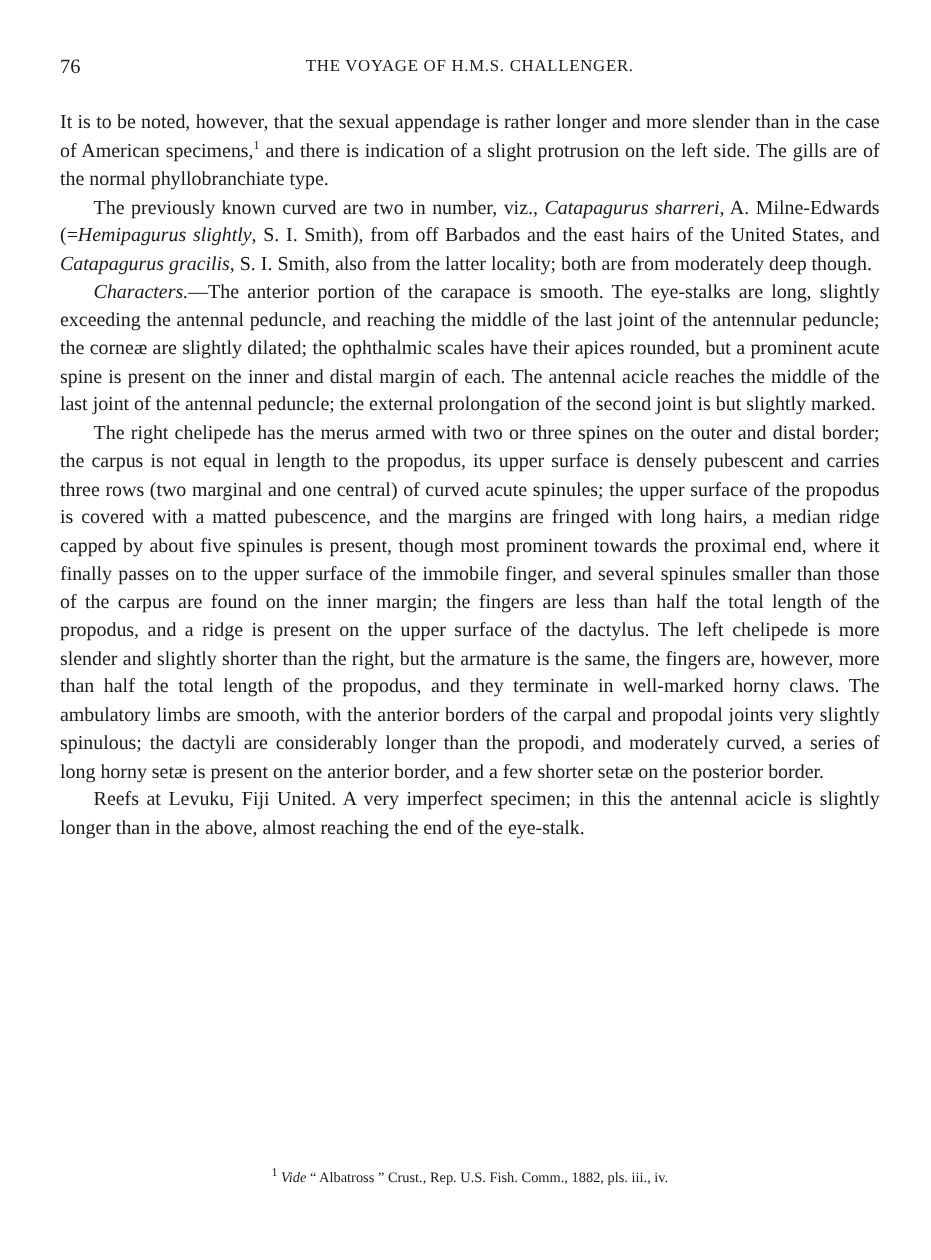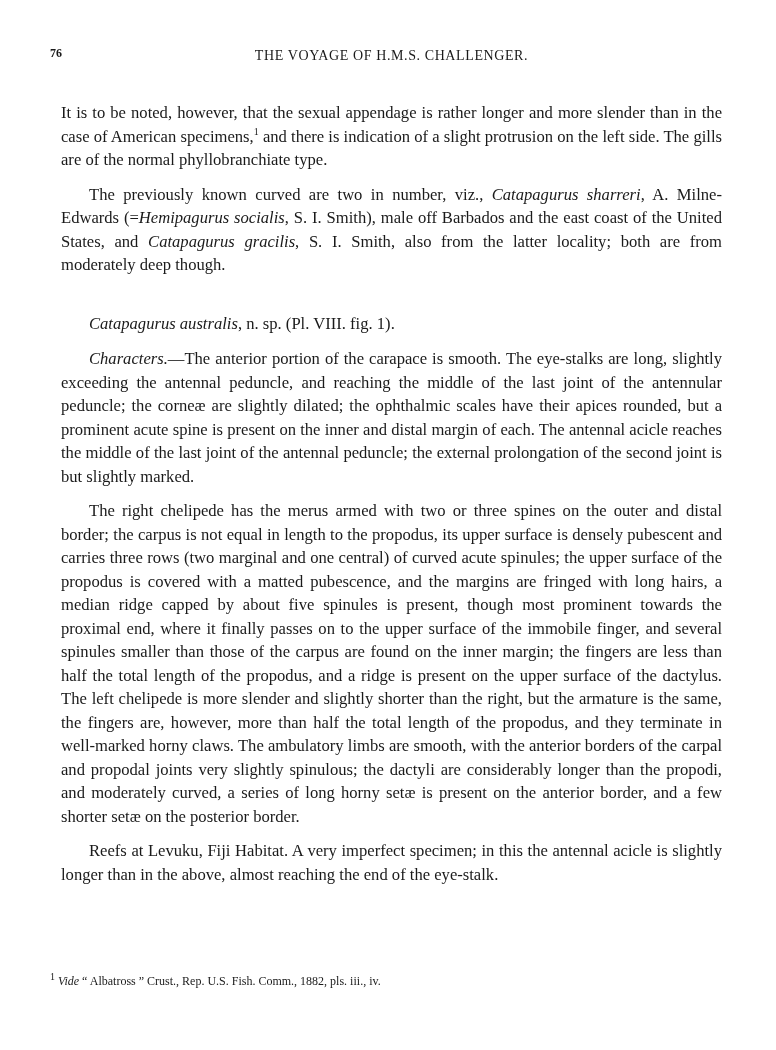"76" .page-number { font-size: 12px -> 17px; font-weight: bold -> normal }
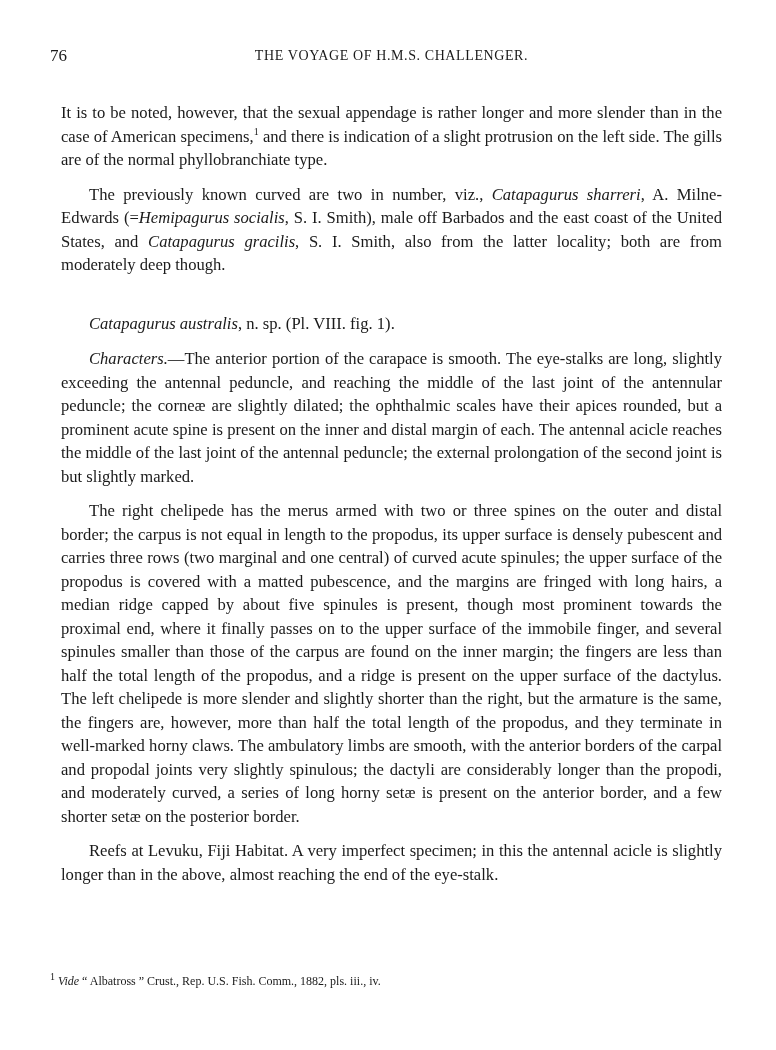"It is to be noted," .body-text p { margin: 11px -> 0 }
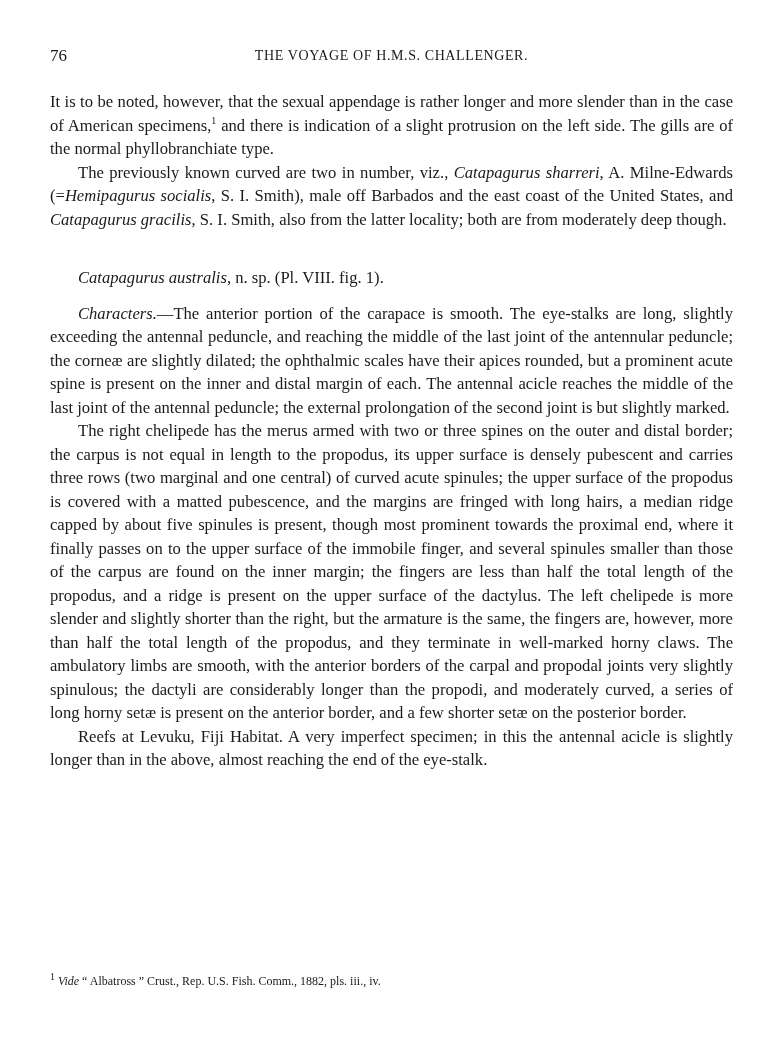"Hemipagurus socialis" i { text: socialis -> slightly }
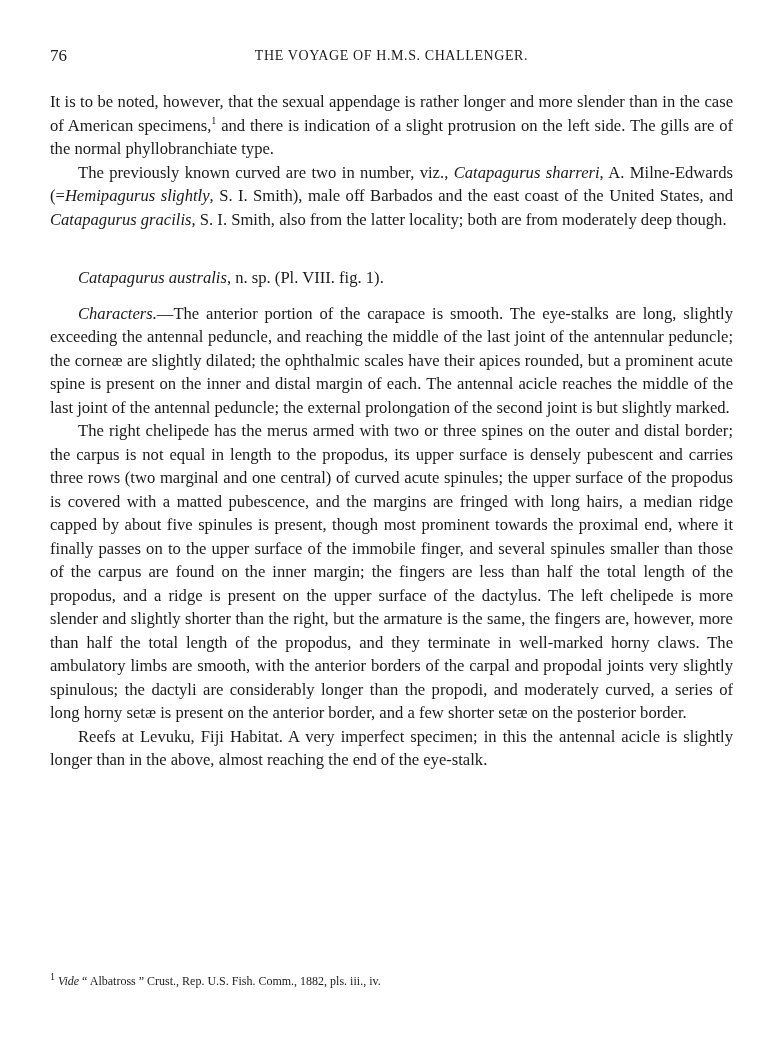", S. I. Smith), male" span { text: male off Barbados and the east coast -> from off Barbados and the east hairs }
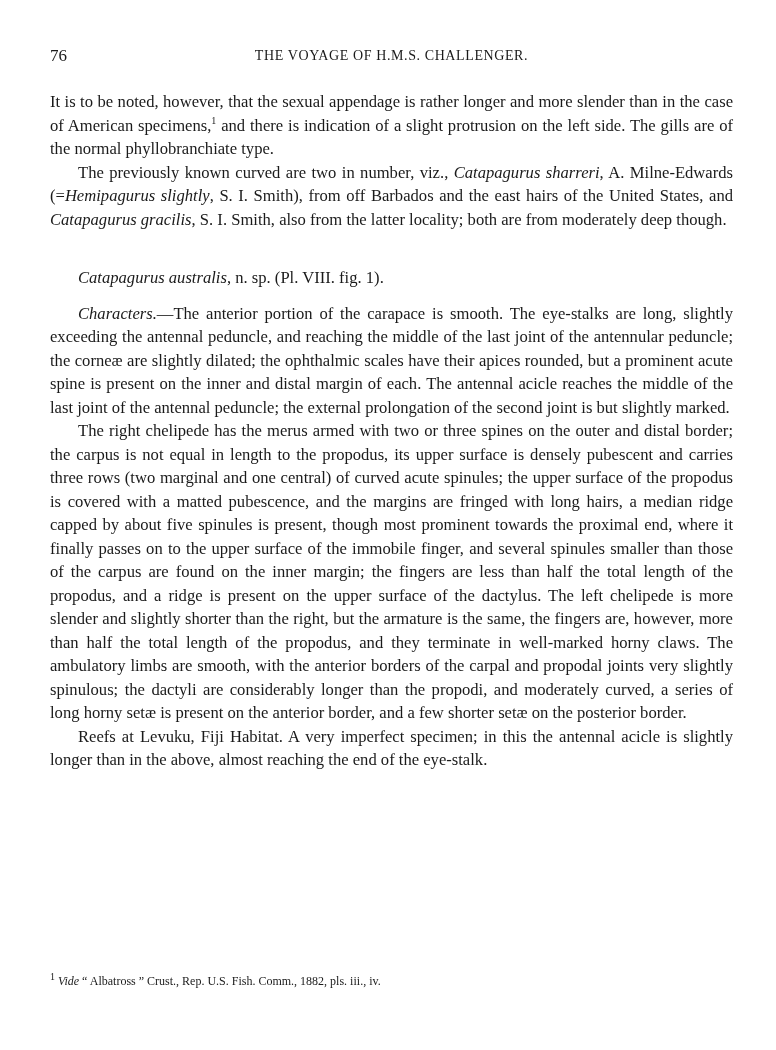"Catapagurus australis, n. sp. (Pl." p.indent { html: <p><i>Catapagurus australis</i><span>, n. sp. (Pl. VIII. fig. 1).</span></p> -> none }
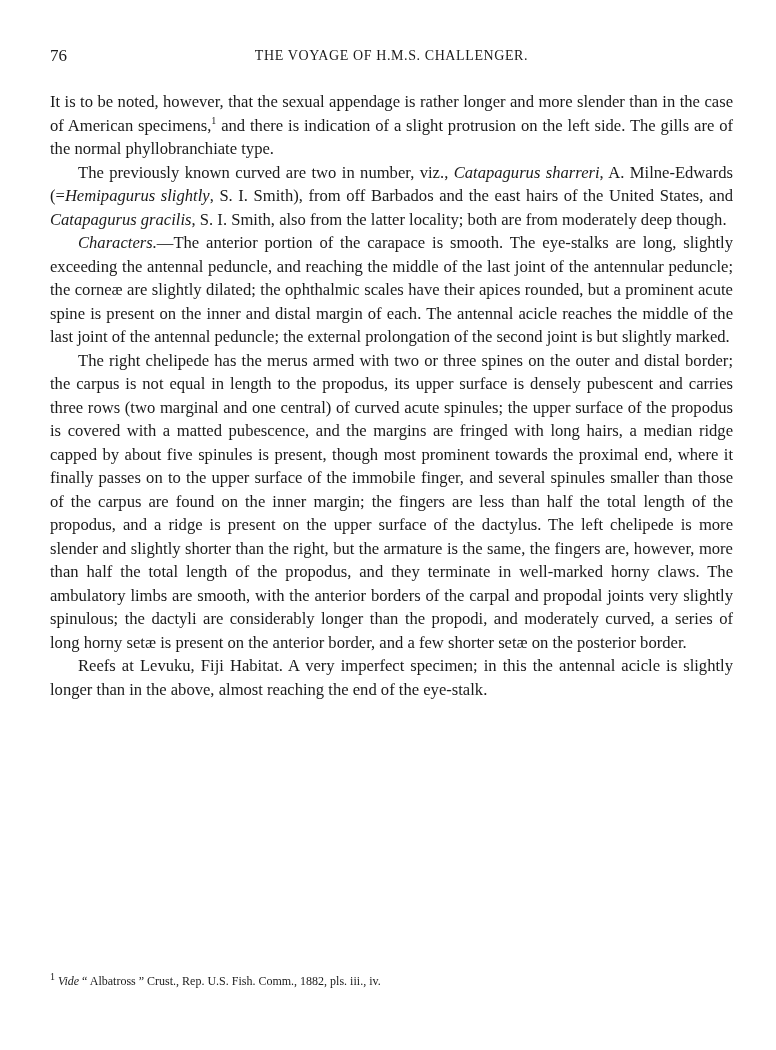"Reefs at Levuku, Fiji Habitat." p.indent { text: Habitat -> United }
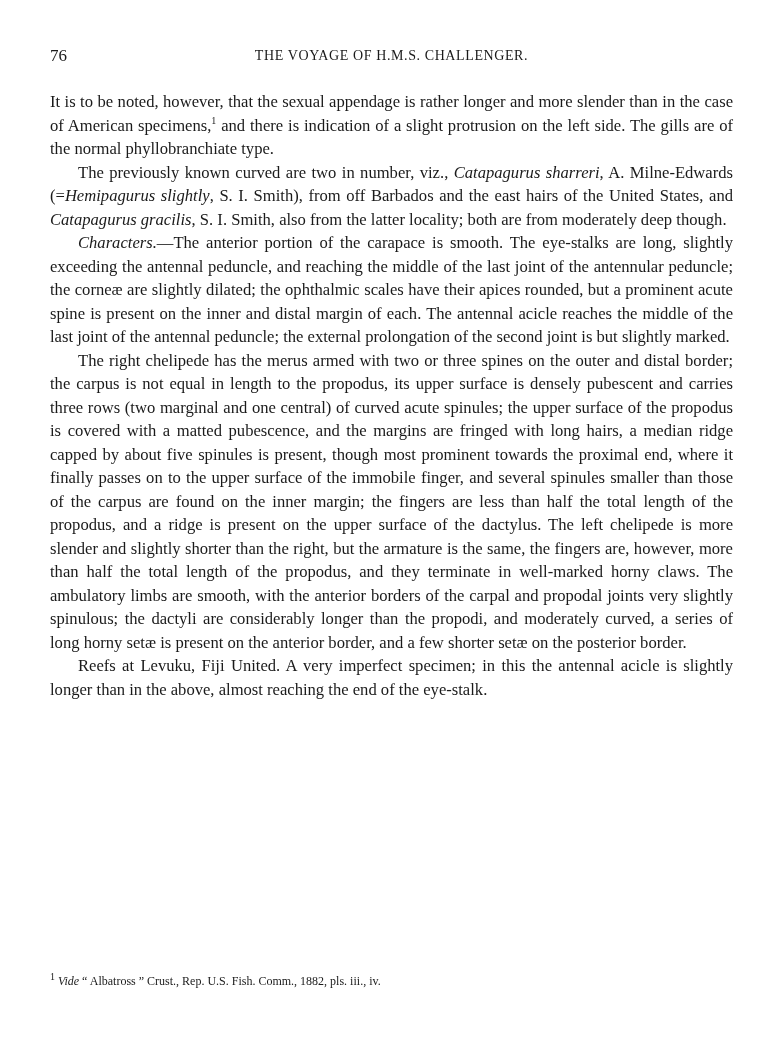"1 Vide “ Albatross ”" .footnote { text-align: none -> center }
